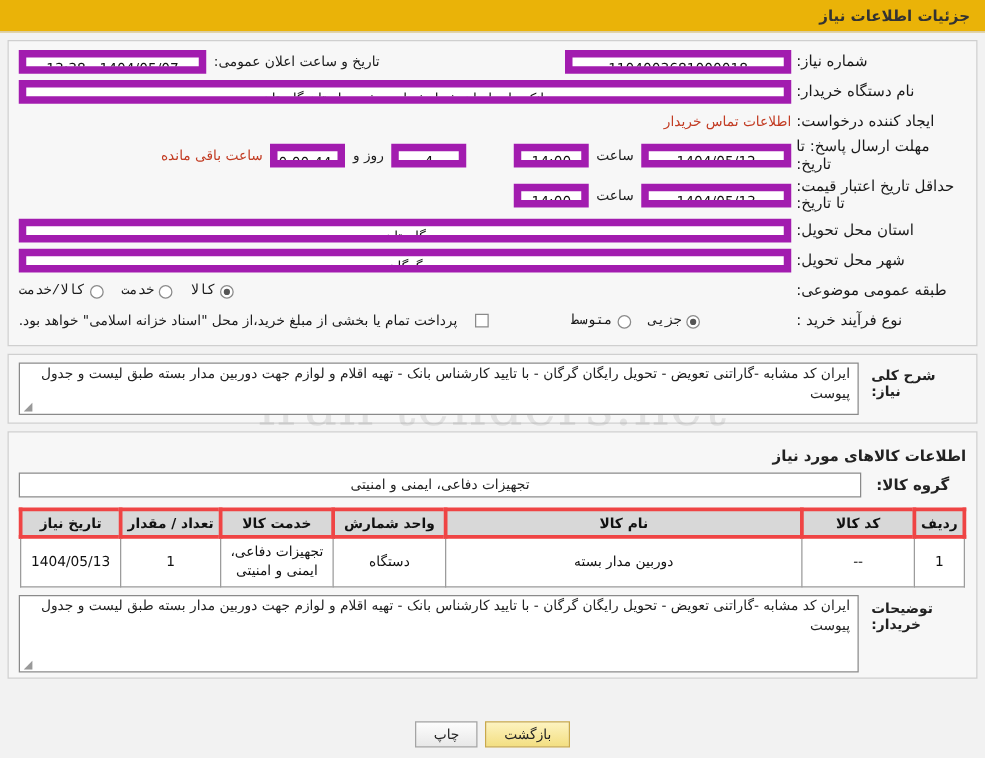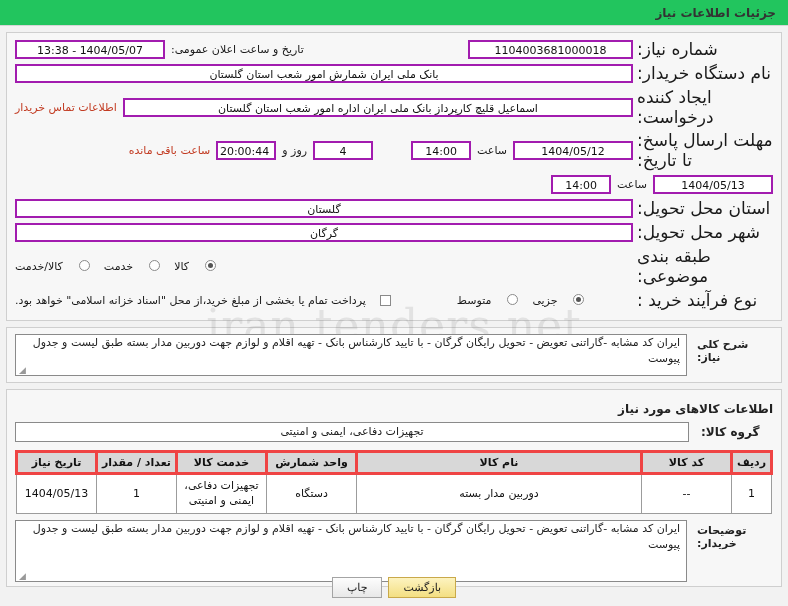"جزئیات اطلاعات نیاز" .header-bar { background: #22c55e -> #eab308 }
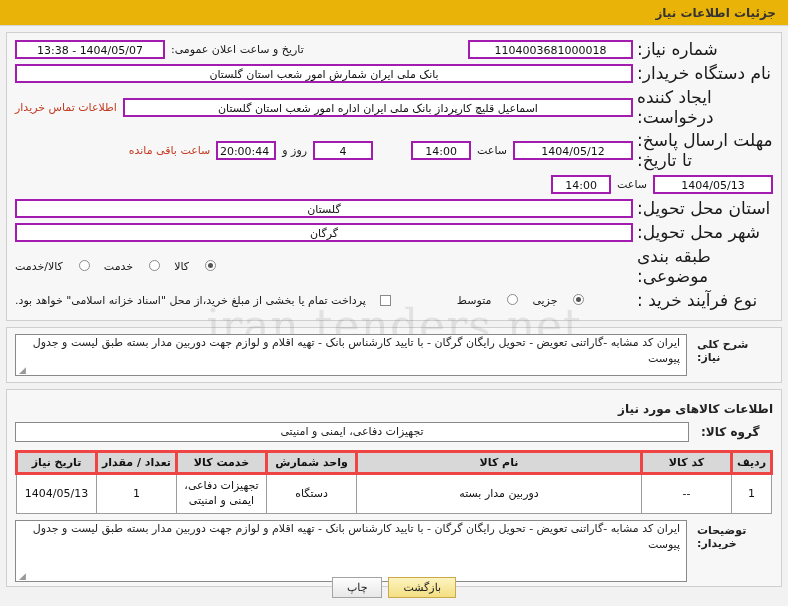"1404/05/07 - 13:38" .box { border: 2px solid #a21caf -> 6px solid #a21caf }
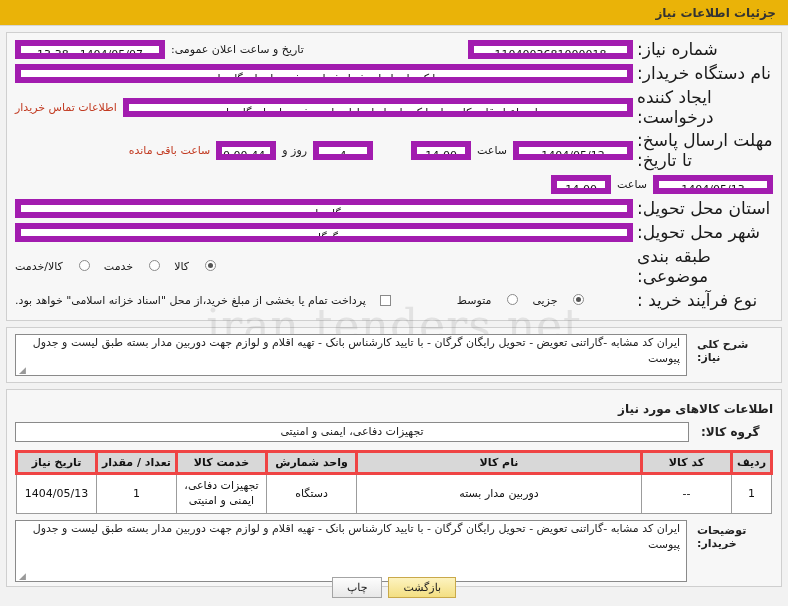"1104003681000018" .w165 { width: 165px -> 181px }
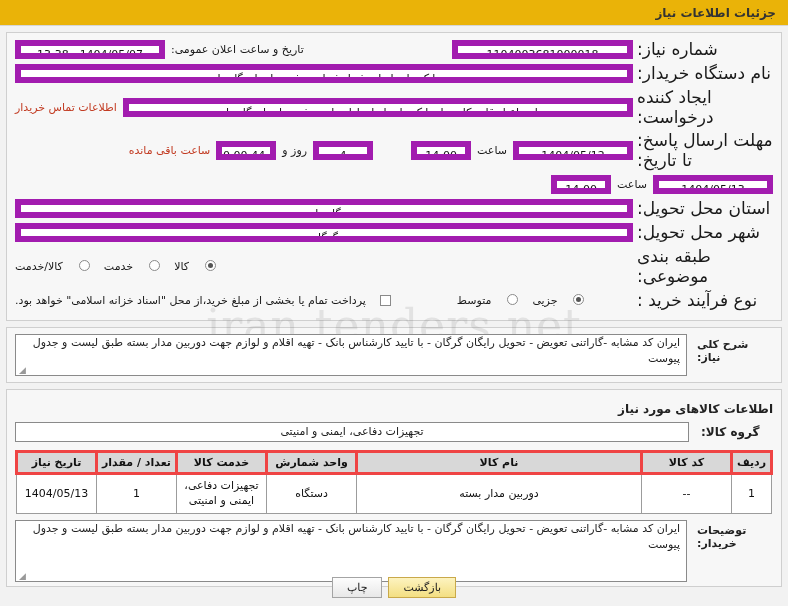"شماره نیاز:" .lbl { font-size: 17px -> 12px }
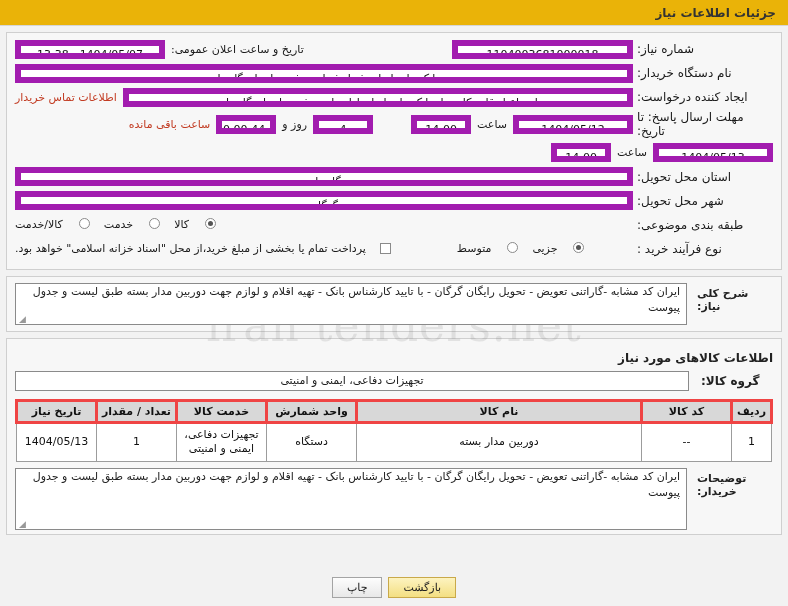"اسماعیل قلیچ کارپرداز بانک ملی" div.box { html: <div>اسماعیل قلیچ کارپرداز بانک ملی ایران اداره امور شعب استان گلستان</div> -> none }
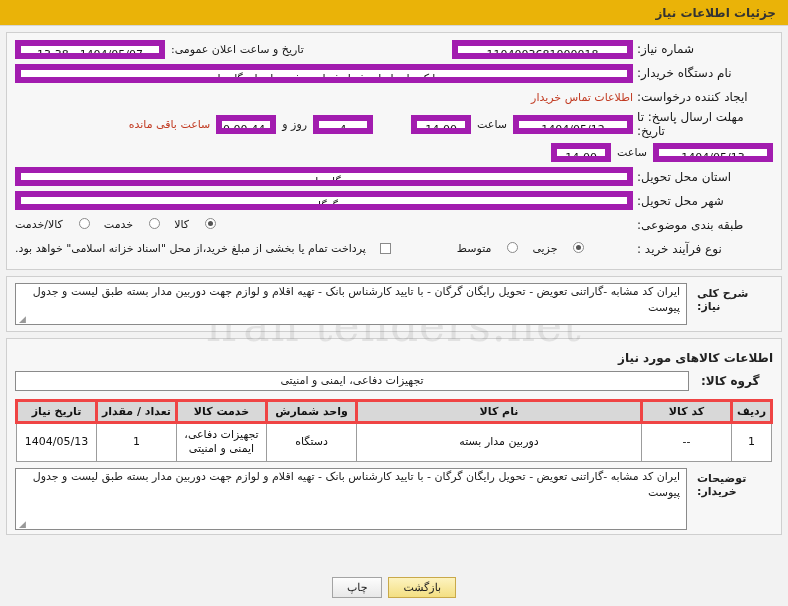"حداقل تاریخ اعتبار قیمت: تا" div.lbl { html: none -> <div>حداقل تاریخ اعتبار قیمت: تا تاریخ:</div> }
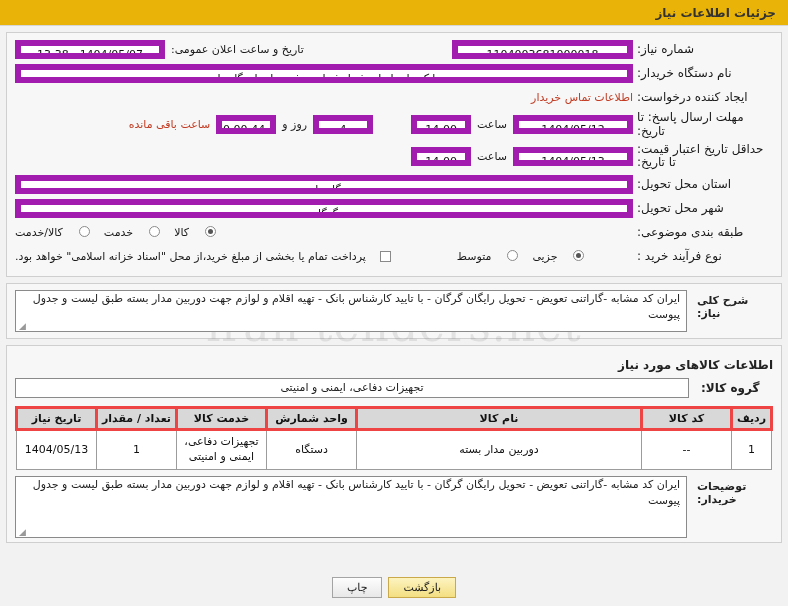"کالا/خدمت" .radio-item { align-items: flex-start -> flex-end; font-family: none -> Liberation Mono, monospace; gap: 16px -> 4px }
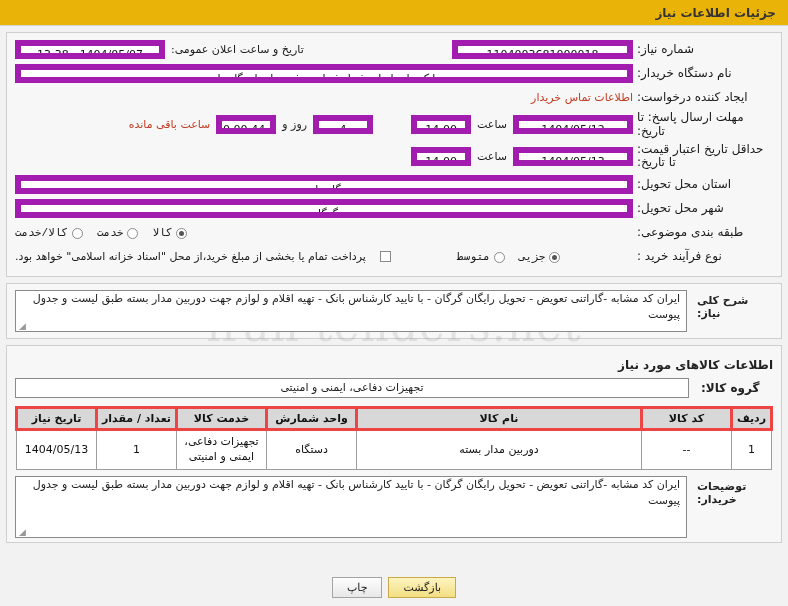"طبقه بندی موضوعی:" div.lbl { text: بندی -> عمومی }
